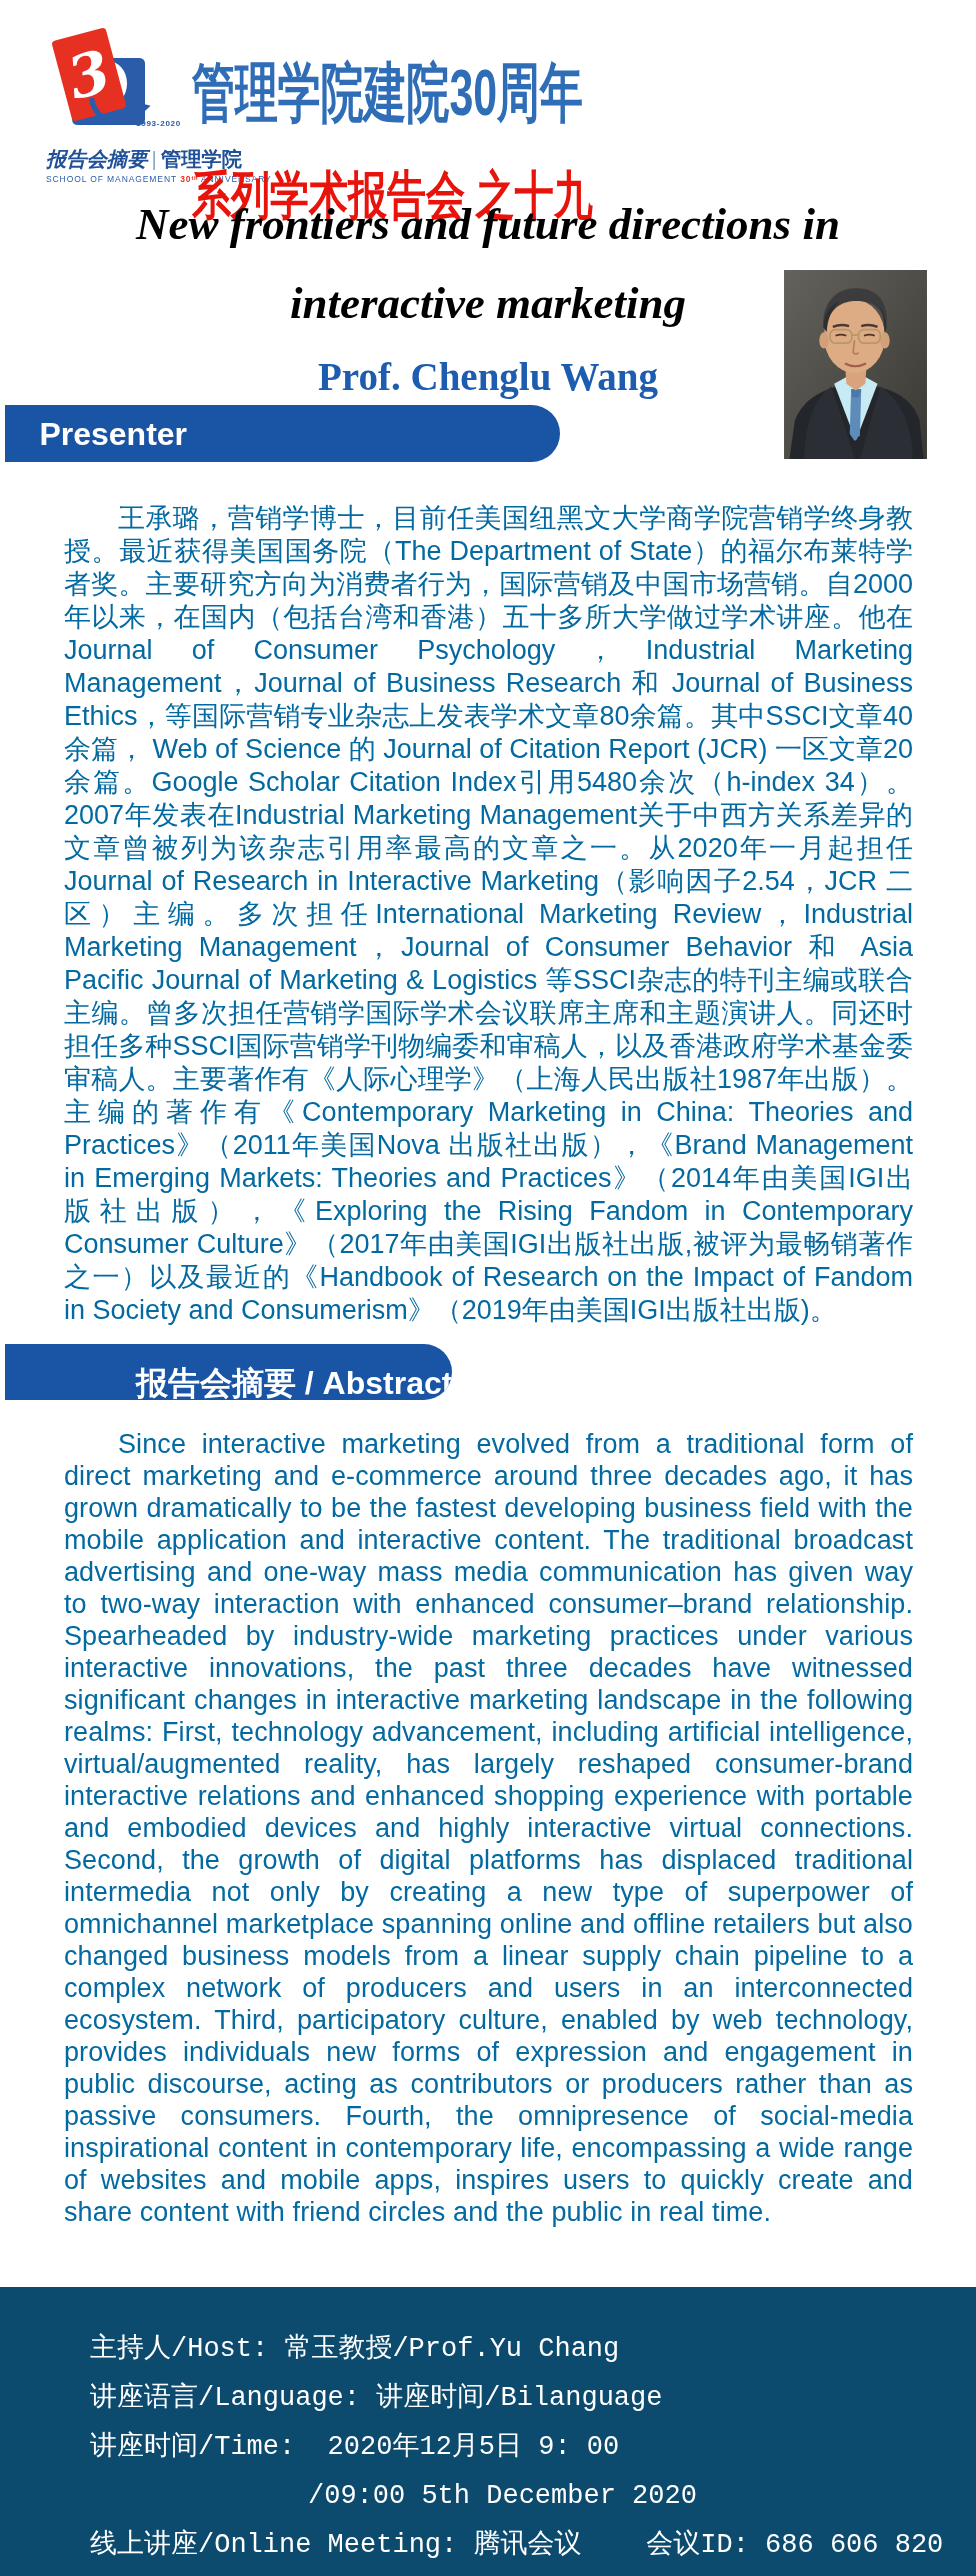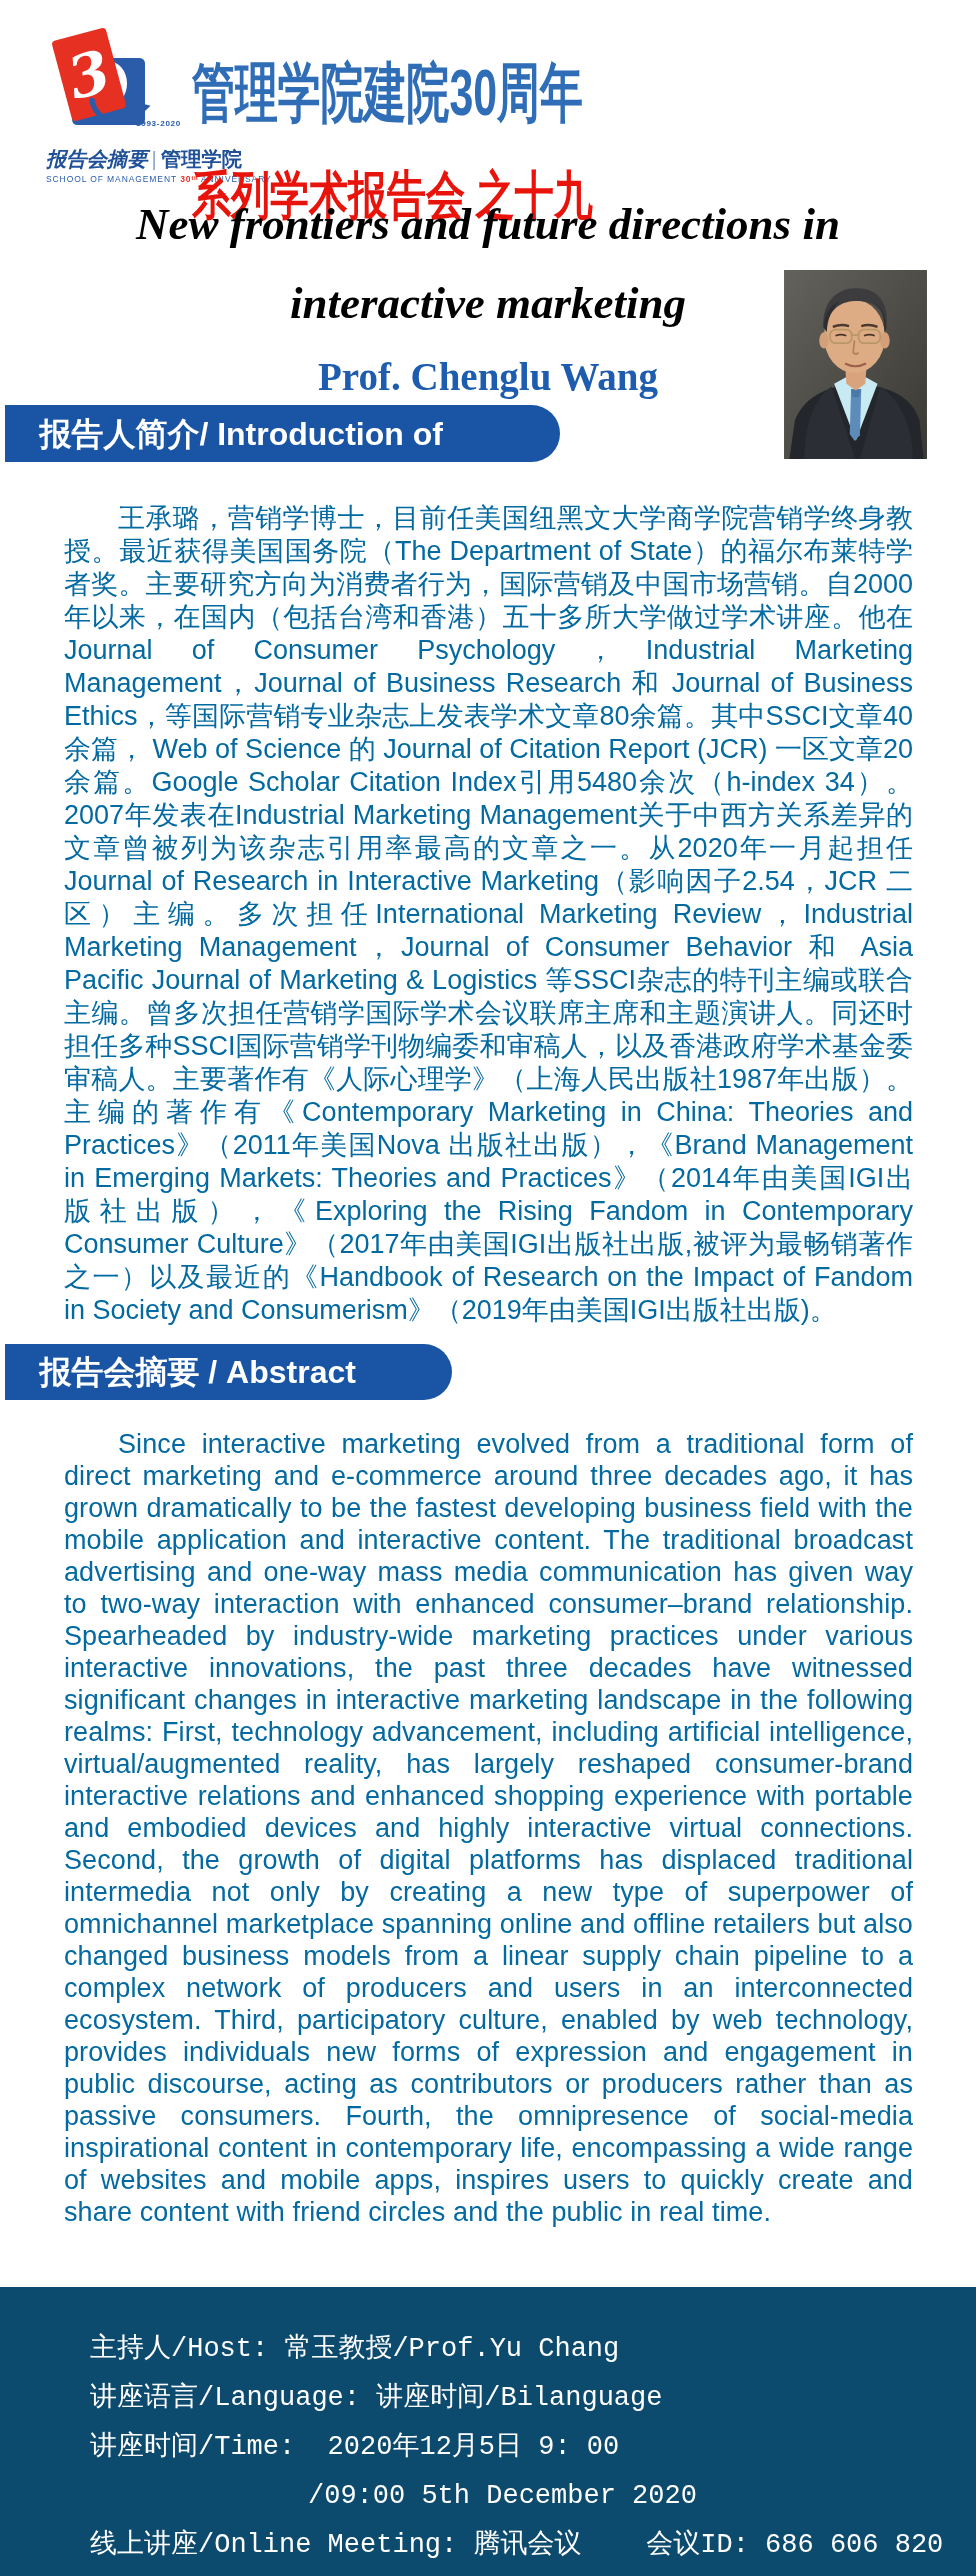"报告人简介/ Introduction of" div { html: <div>报告人简介/ Introduction of</div> -> none }
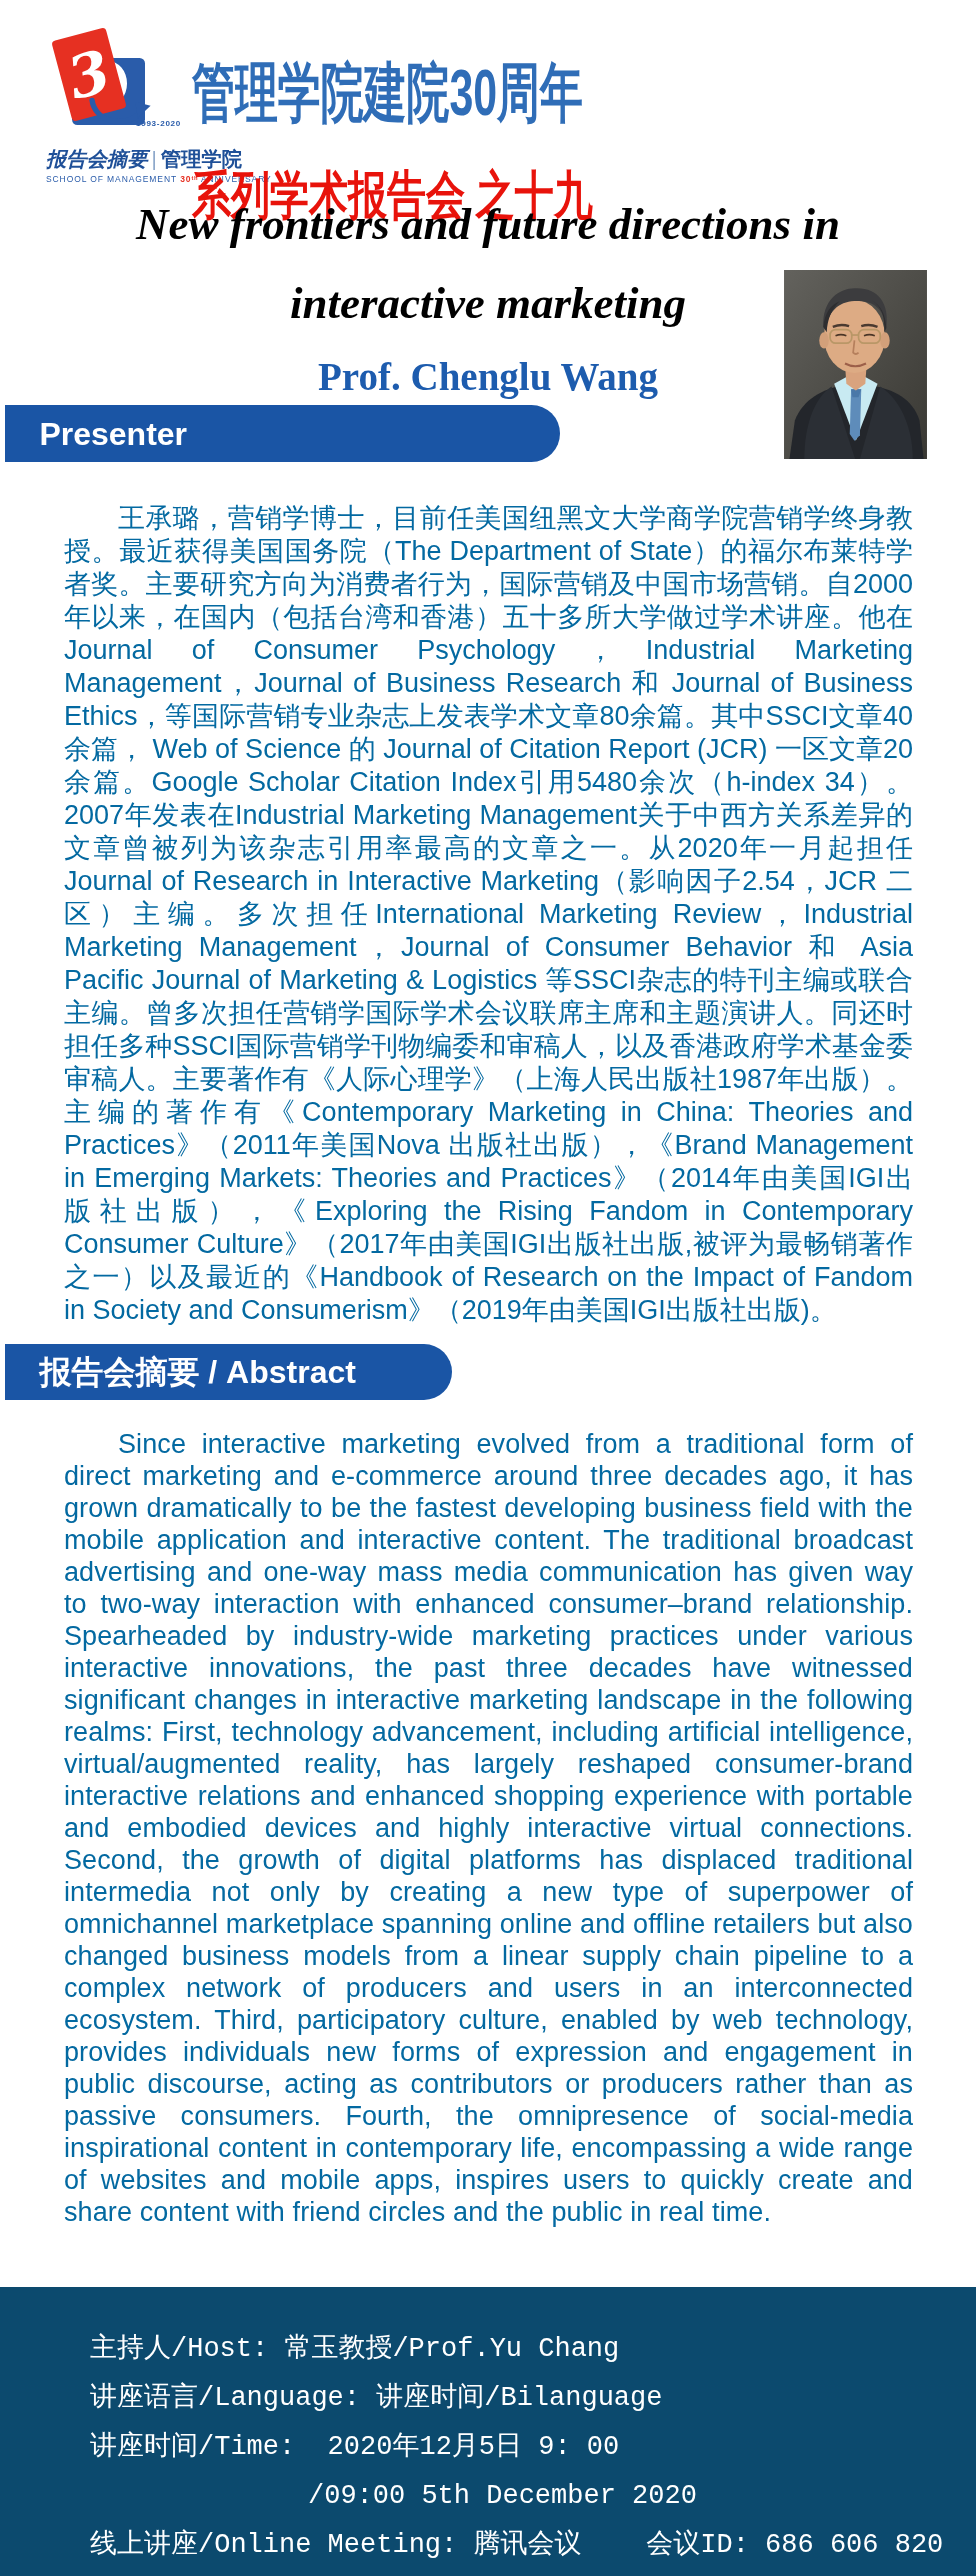"报告会摘要 / Abstract" .abstract-header { padding-top: 7px -> 18px; text-align: none -> right }
